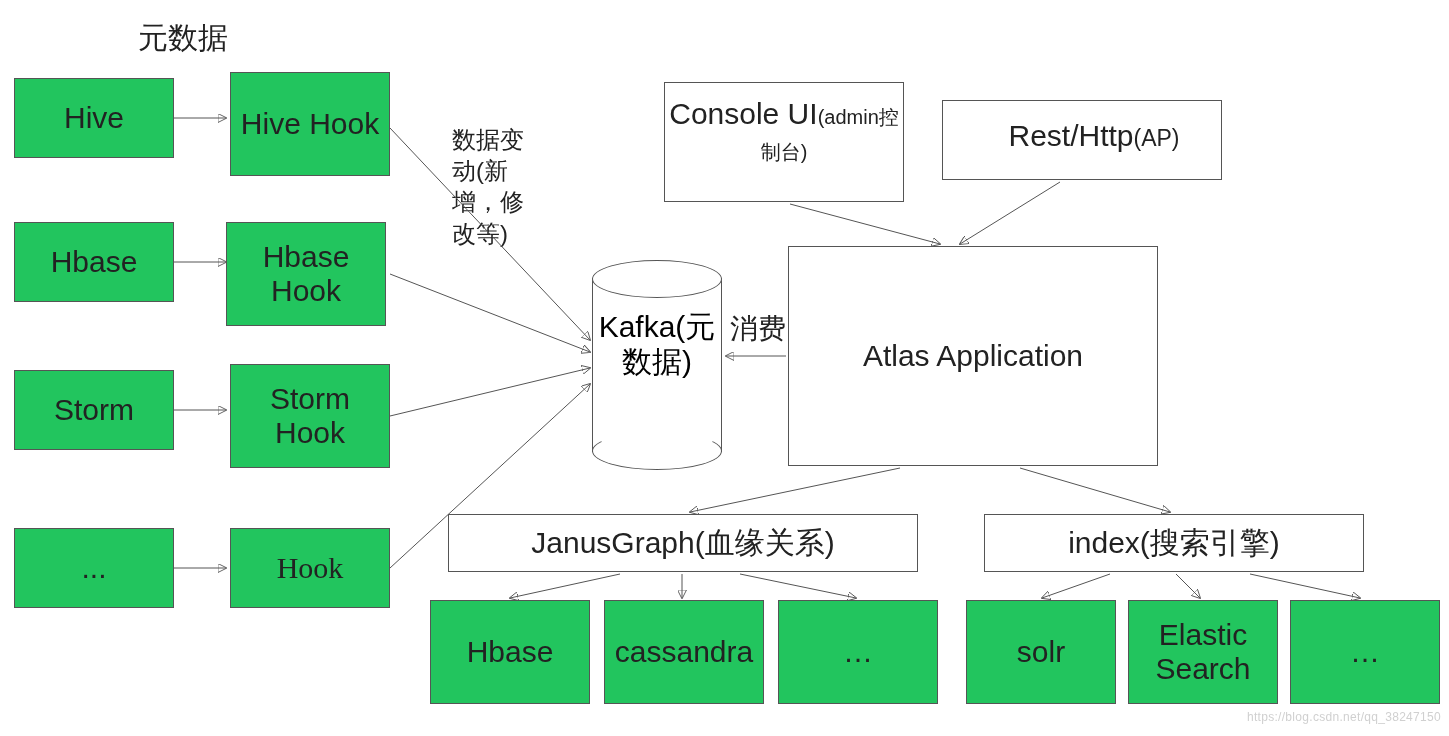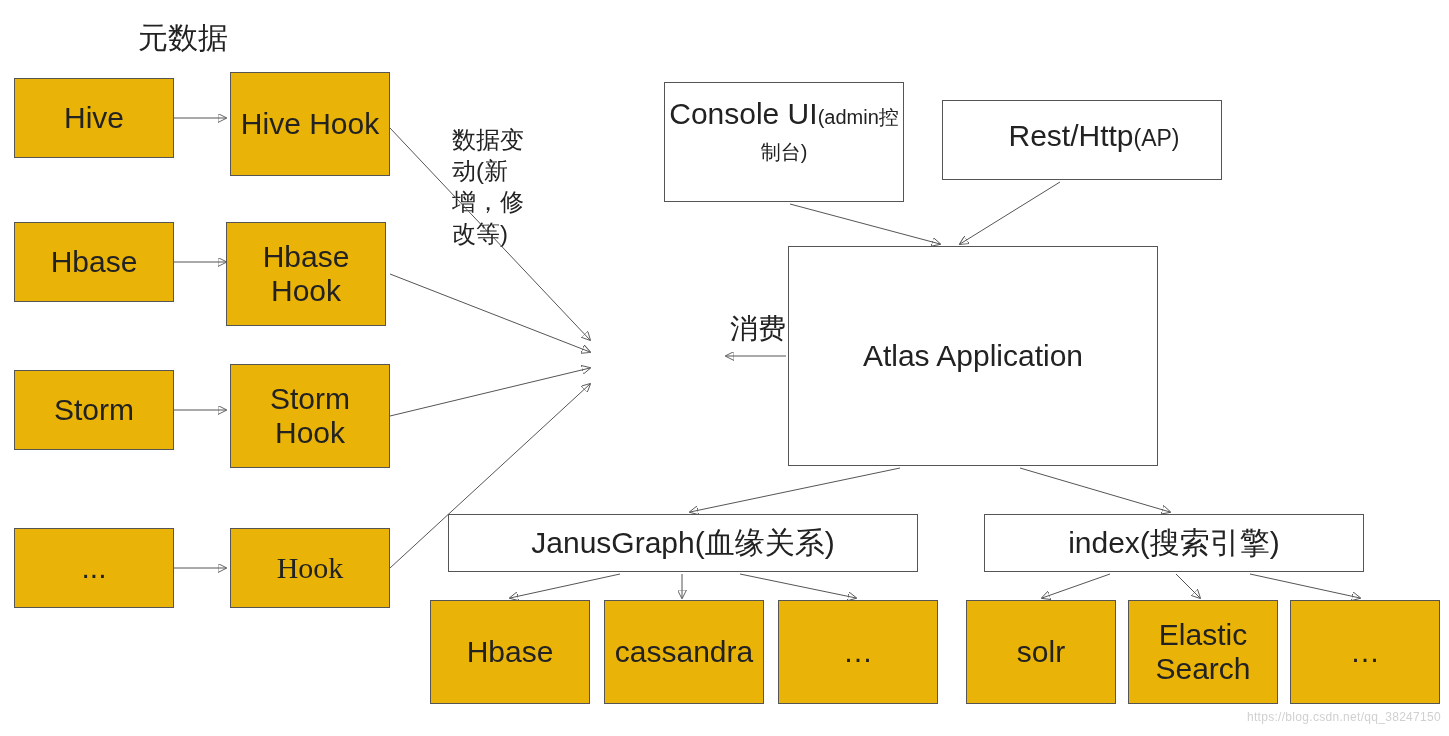"Hive" .box { background: #eab308 -> #22c55e }
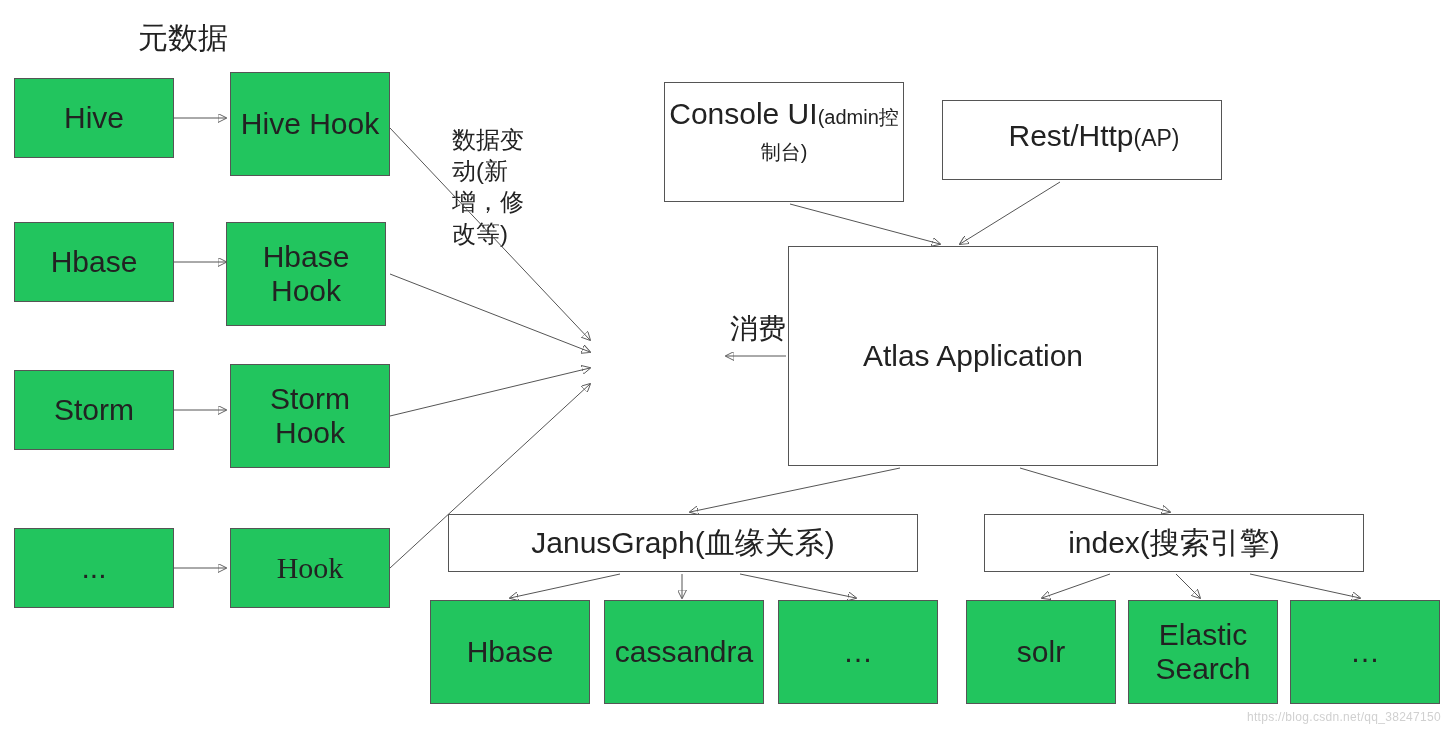"Kafka(元数据)" div.cyl { html: none -> <div> <div></div> <div></div> <div></div> <div>Kafka(元数据)</div> </div> }
